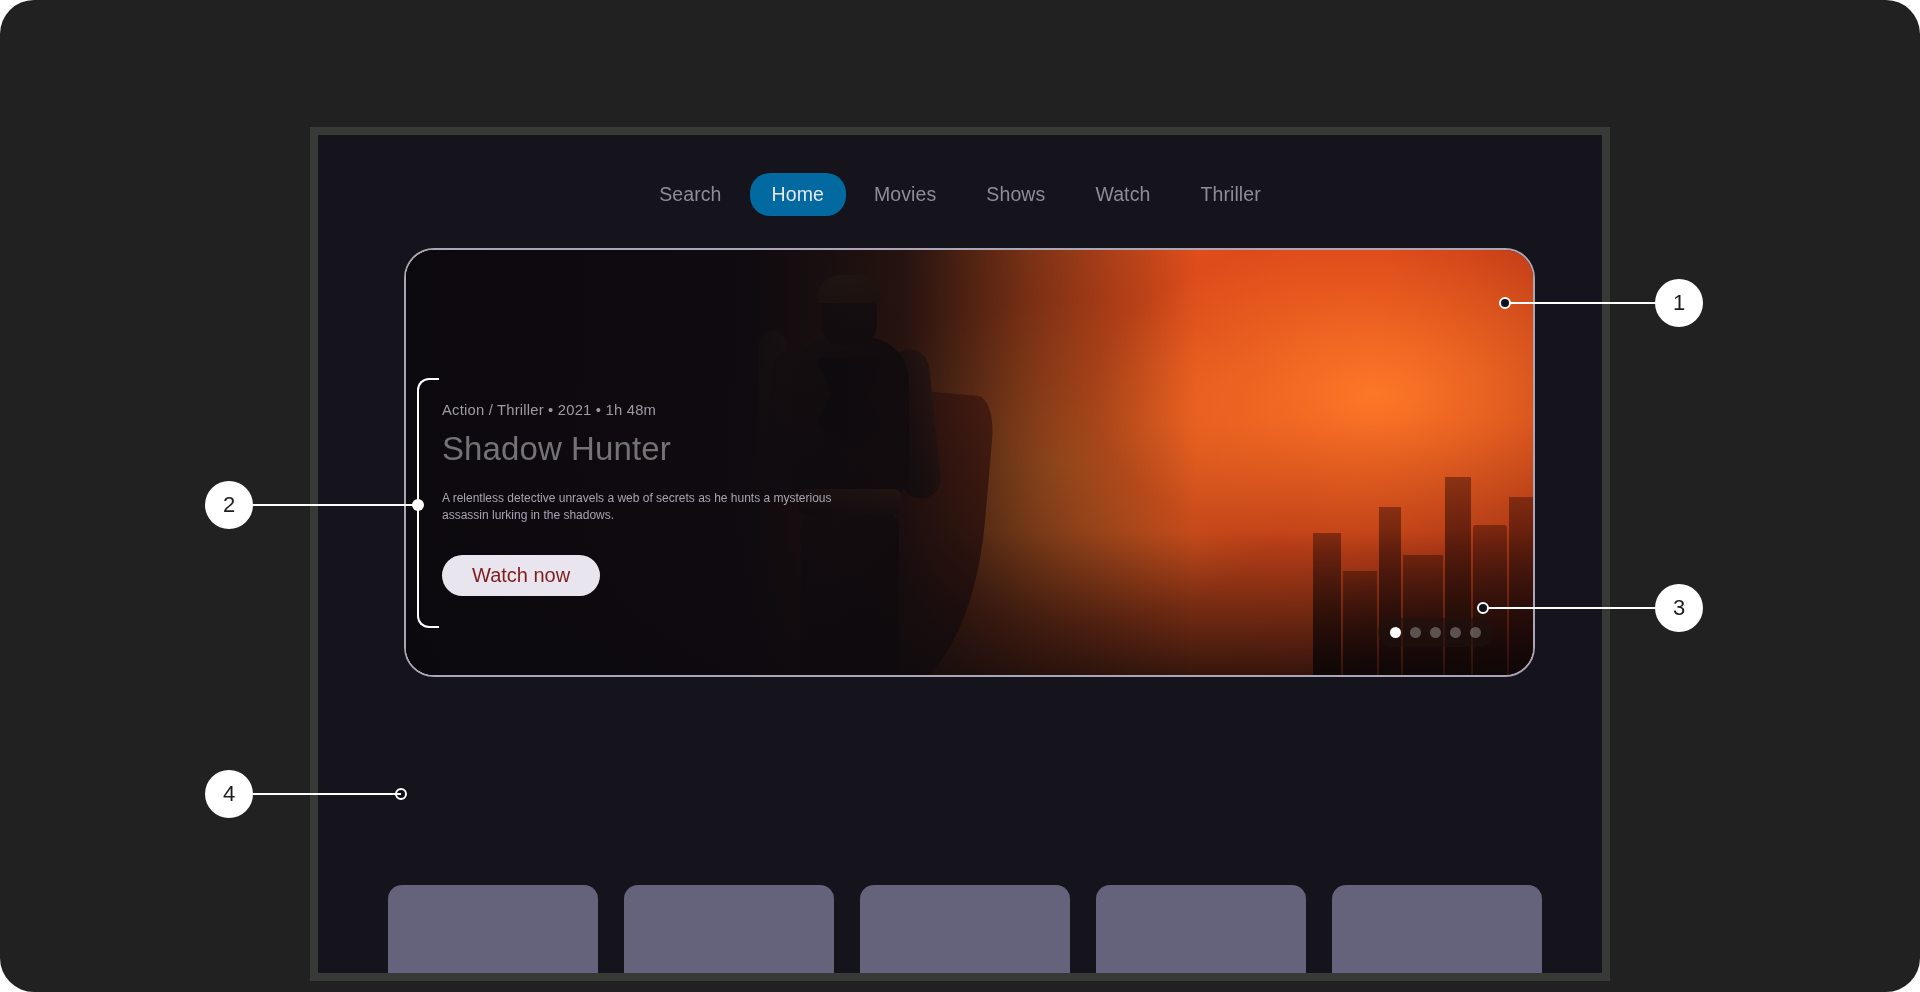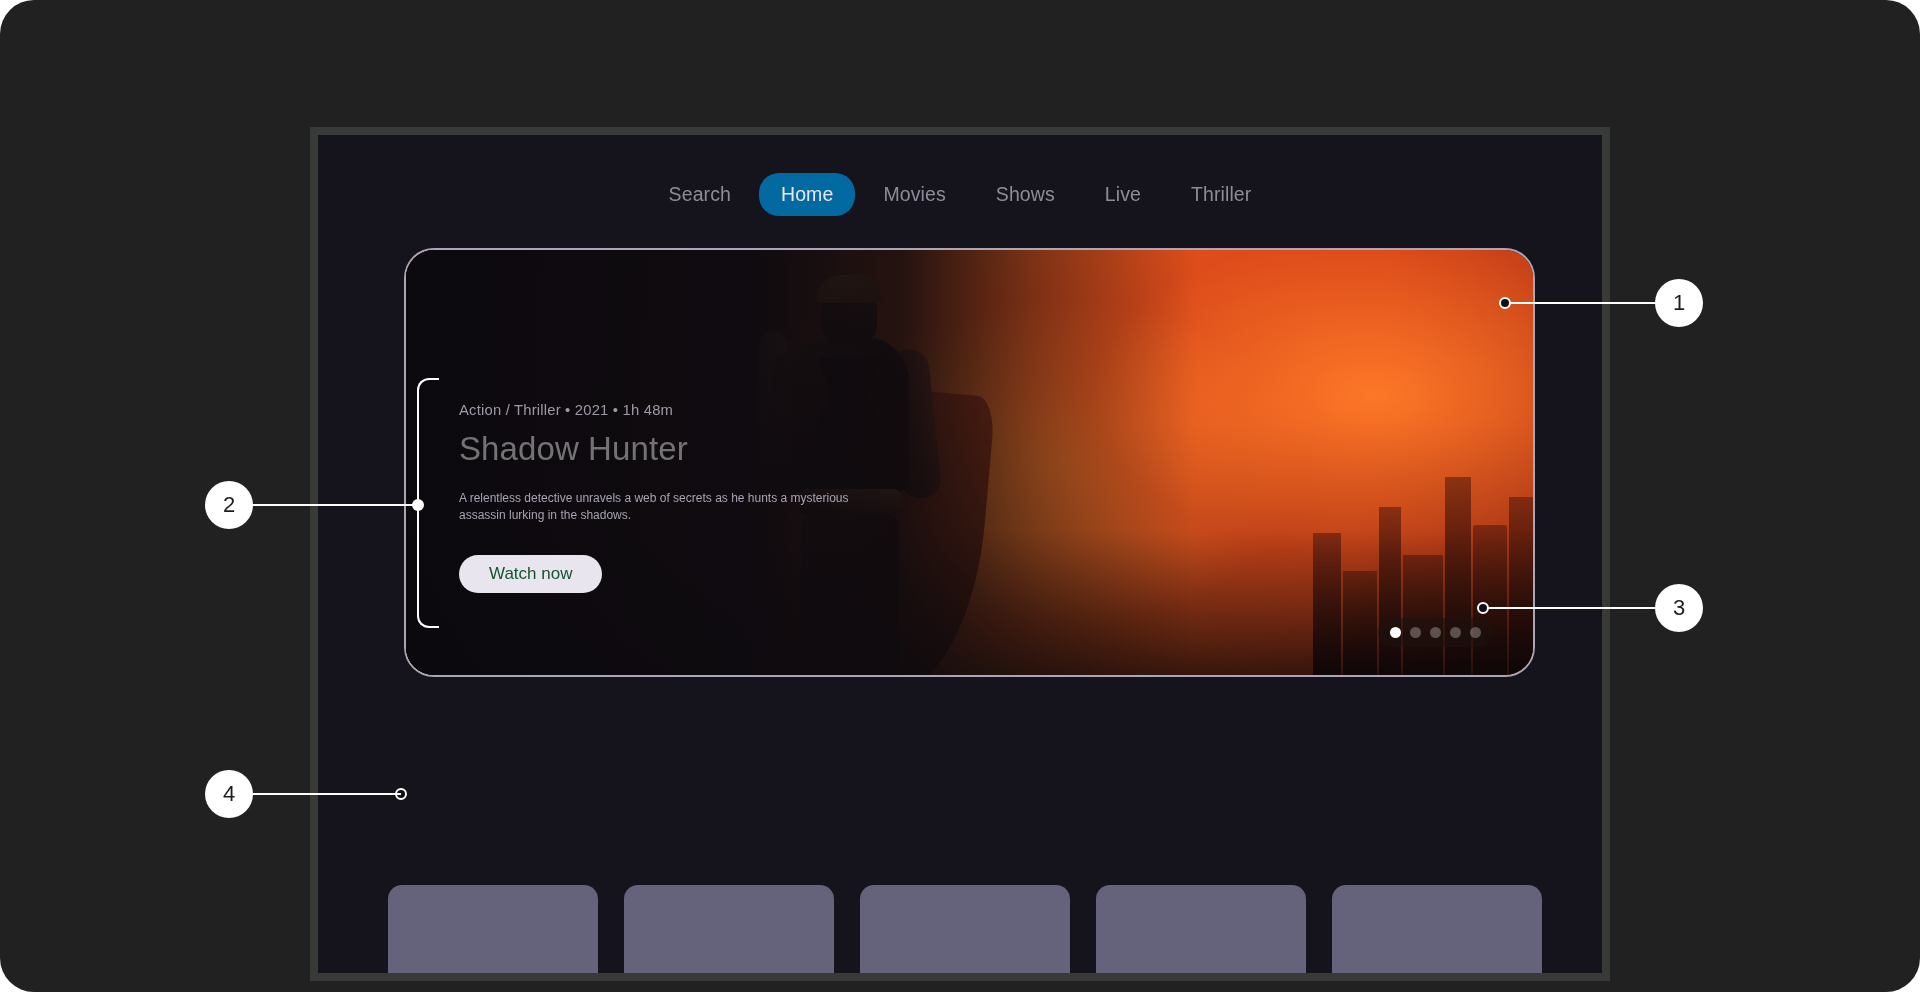"Live" div.nav-item { text: Live -> Watch }
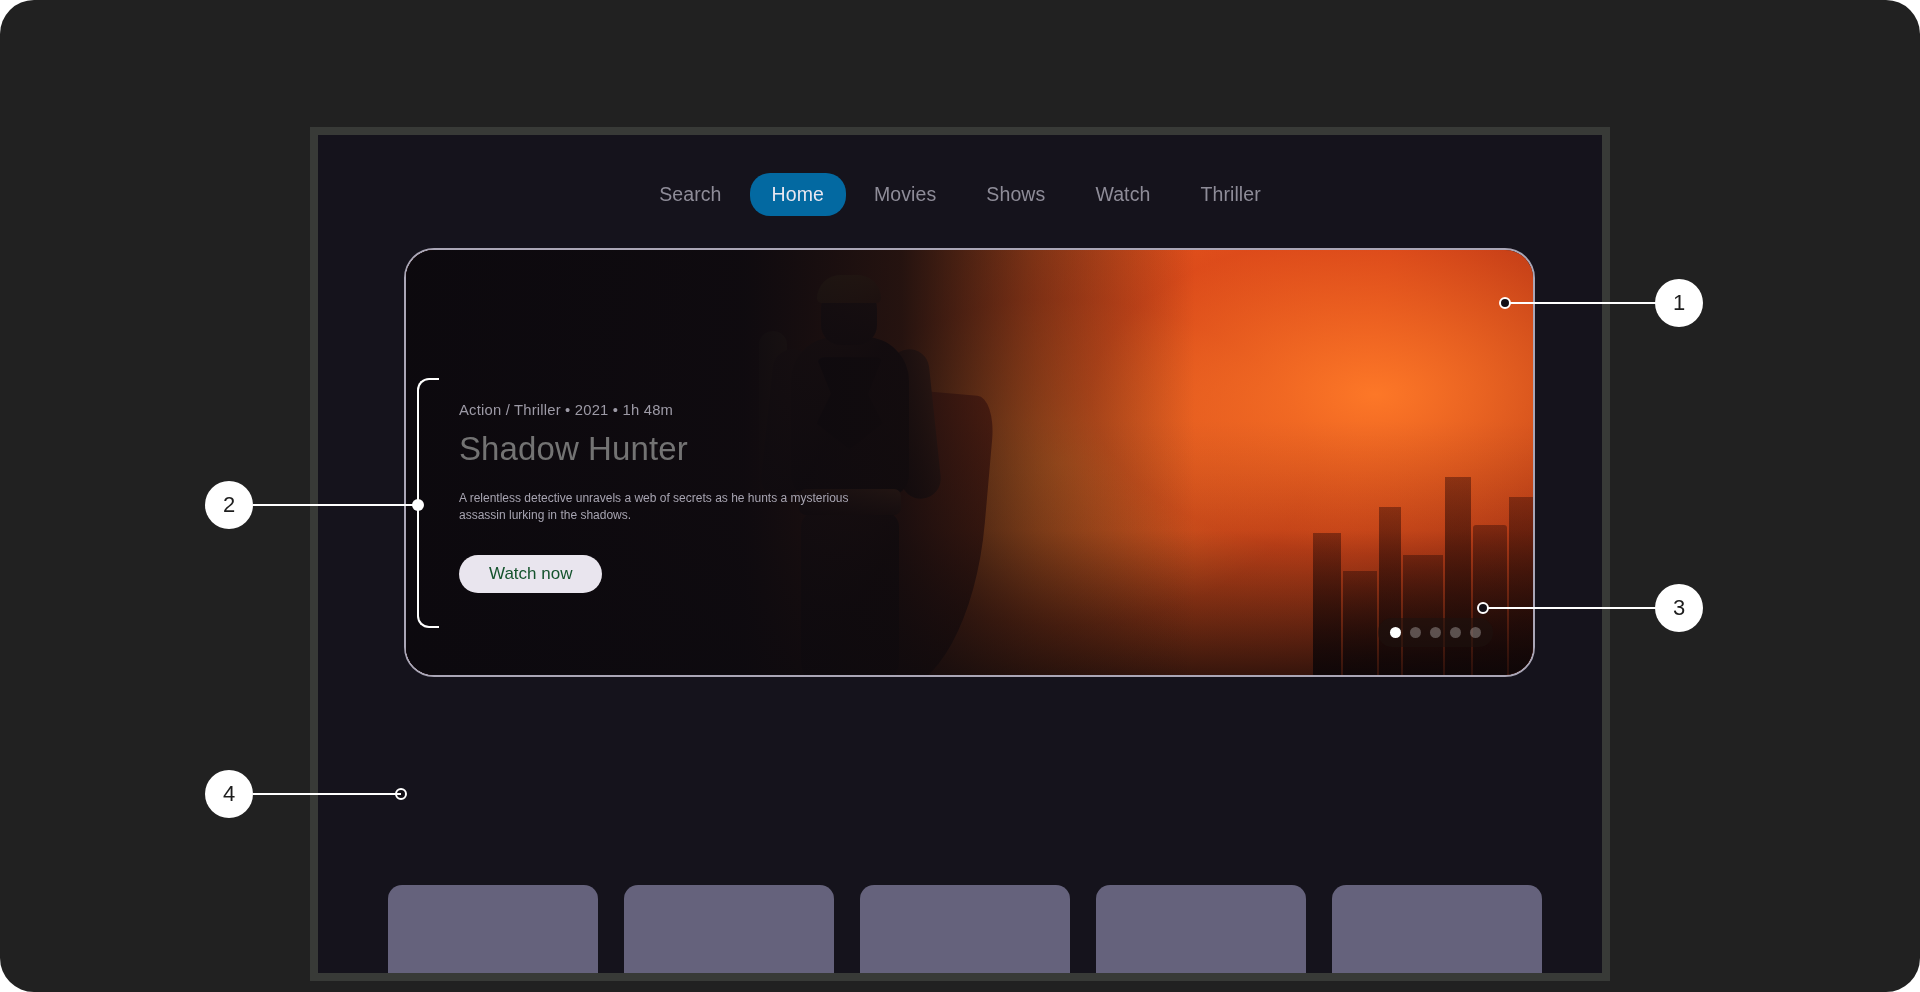"Action / Thriller • 2021" #hero-text { left: 53px -> 36px }
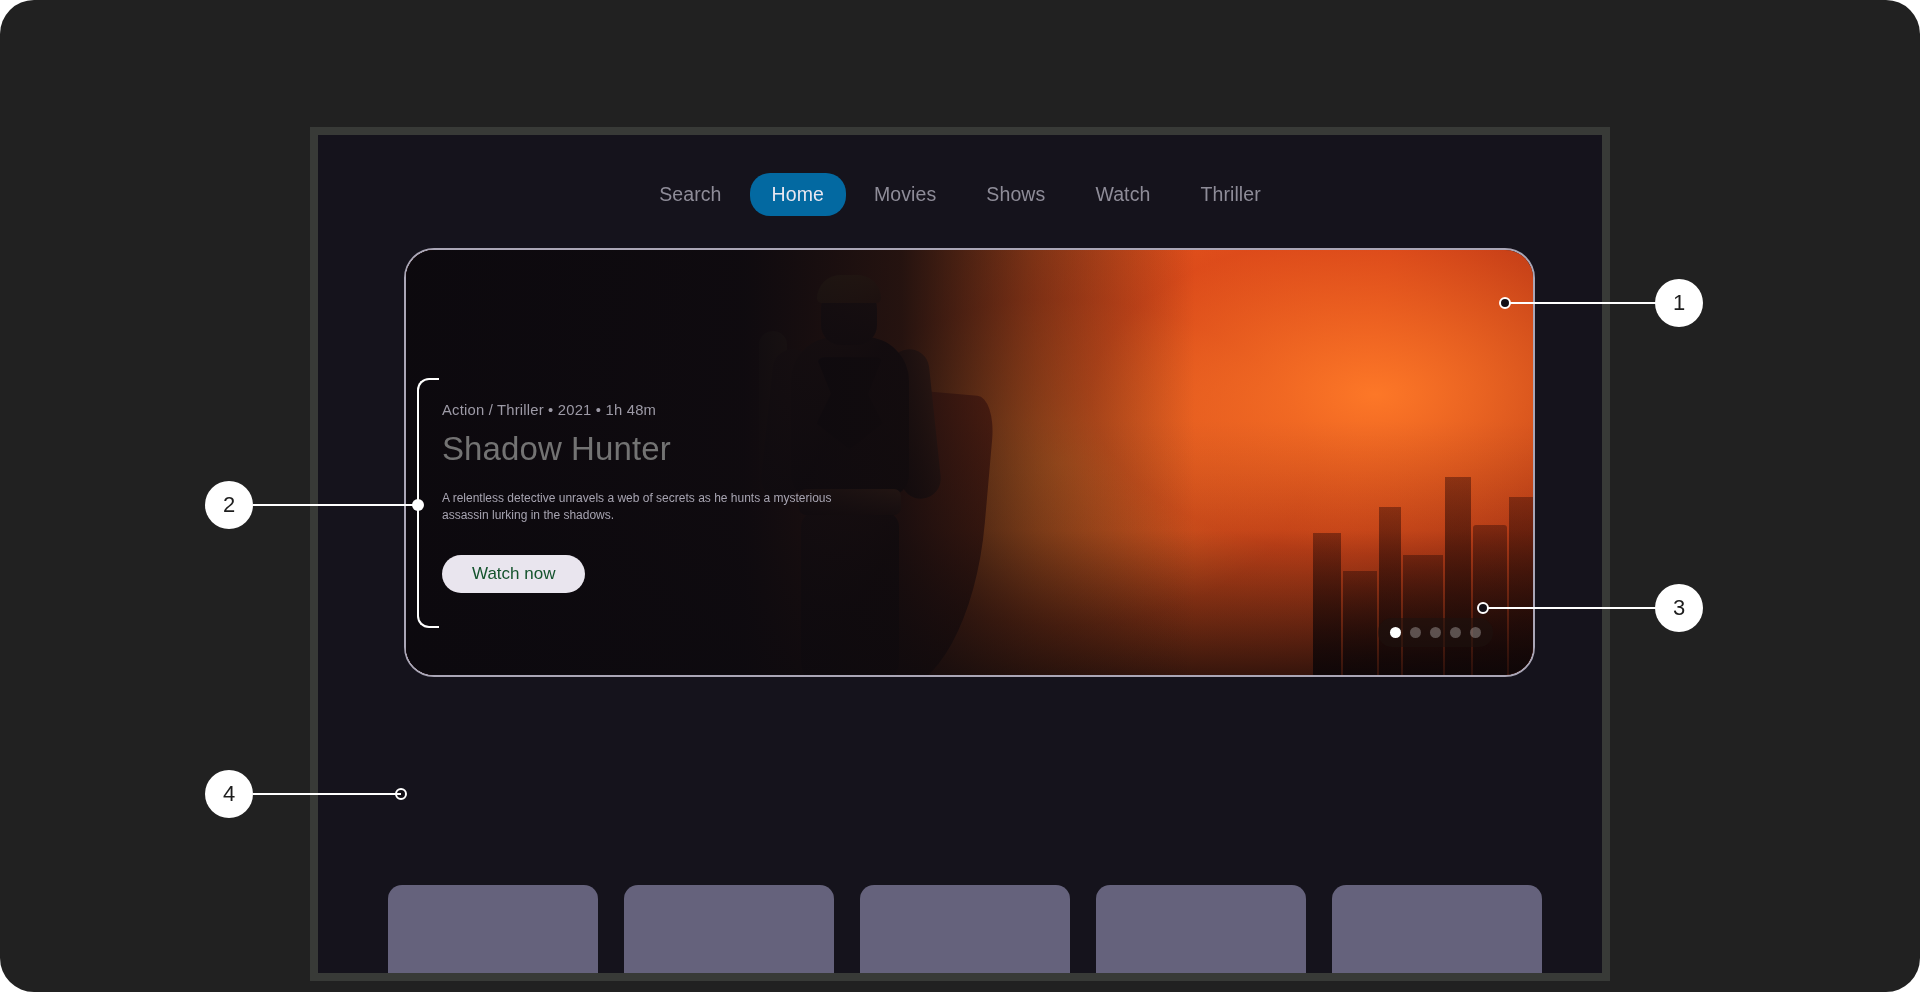"Watch now" #watch-now { color: #14532d -> #7f1d1d; font-size: 17px -> 20px }
